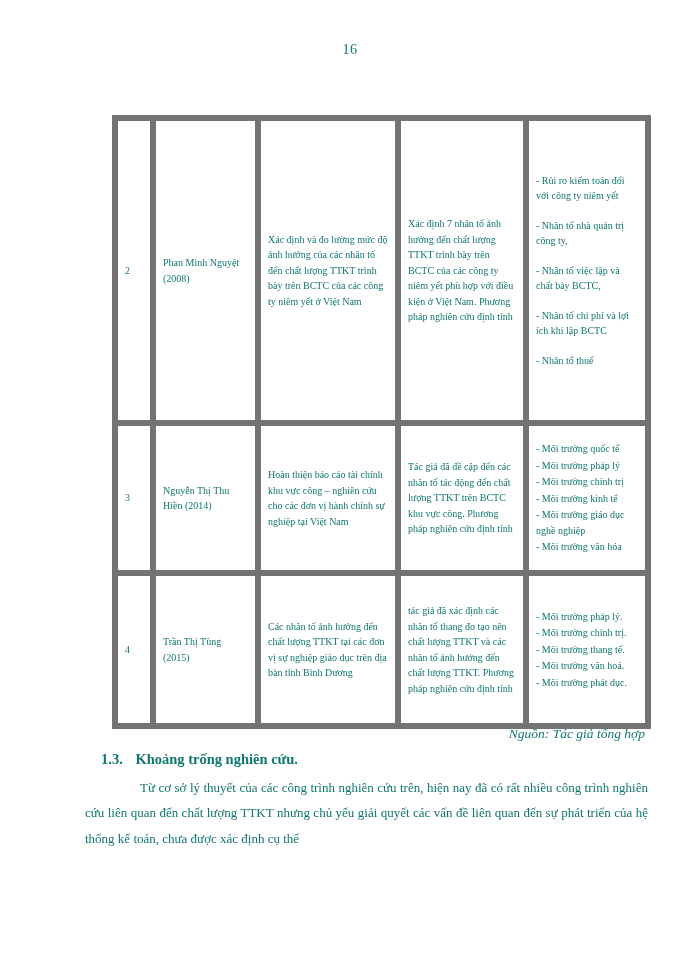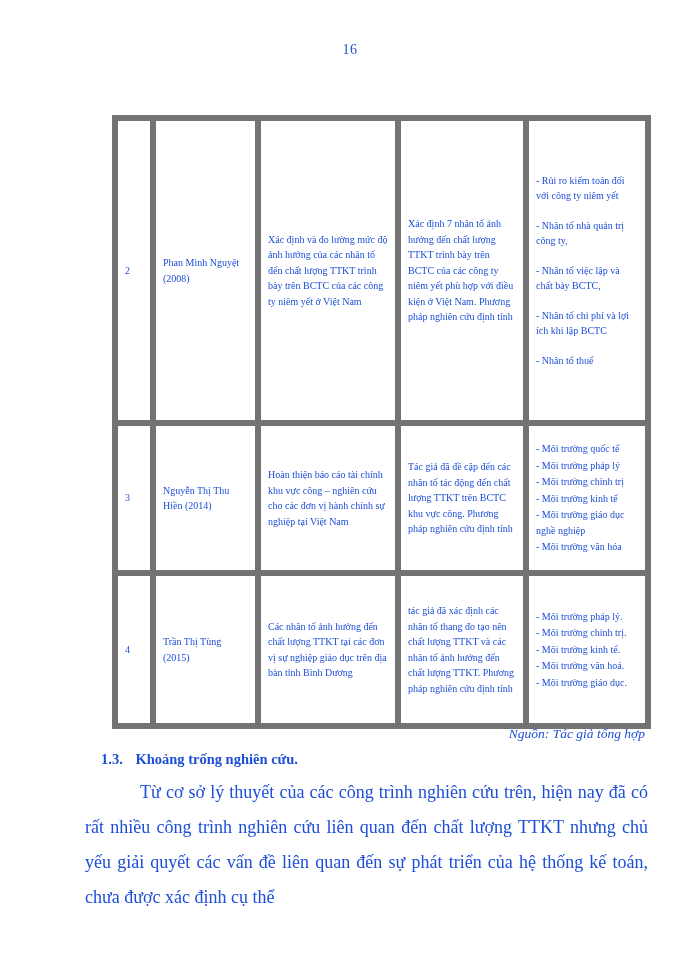"16" .page { color: #1d4ed8 -> #0f766e }
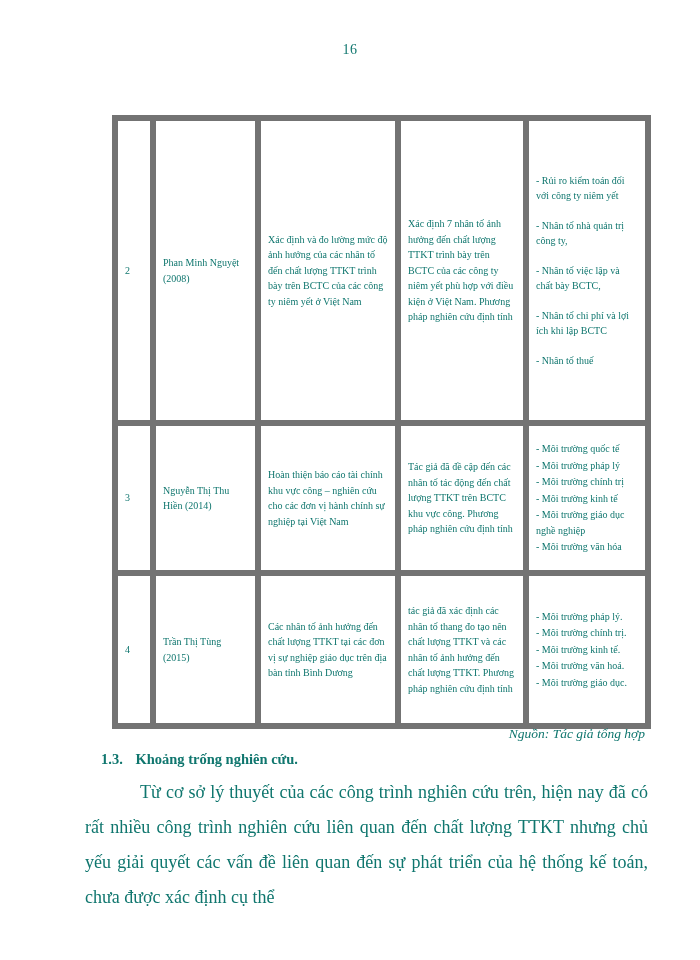"- Môi trường kinh tế." div.f-item { text: kinh -> thang }
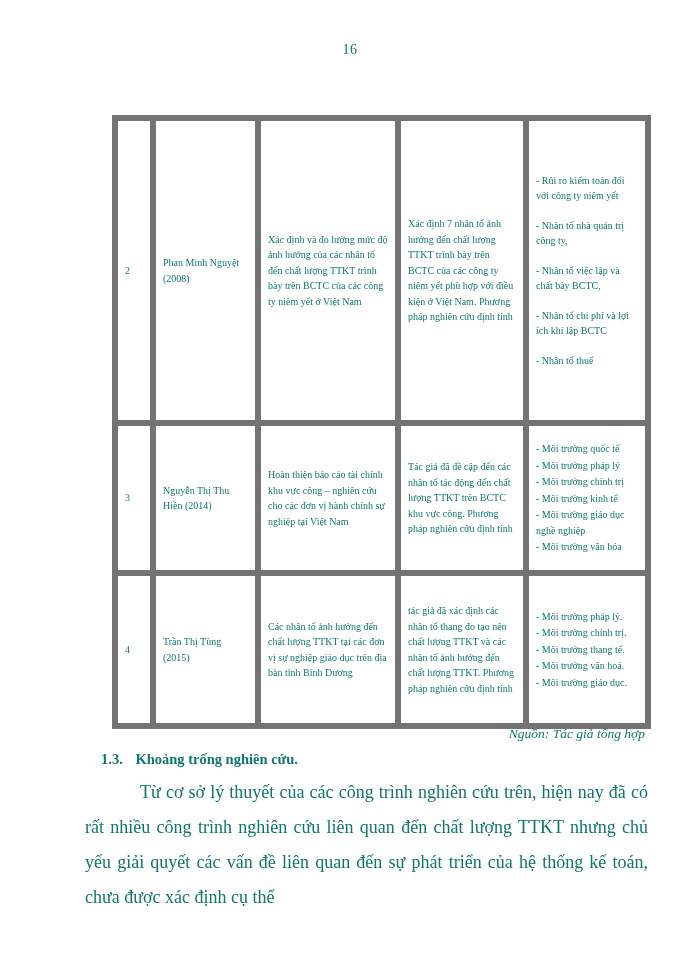"- Môi trường giáo dục." div.f-item { text: giáo -> phát }
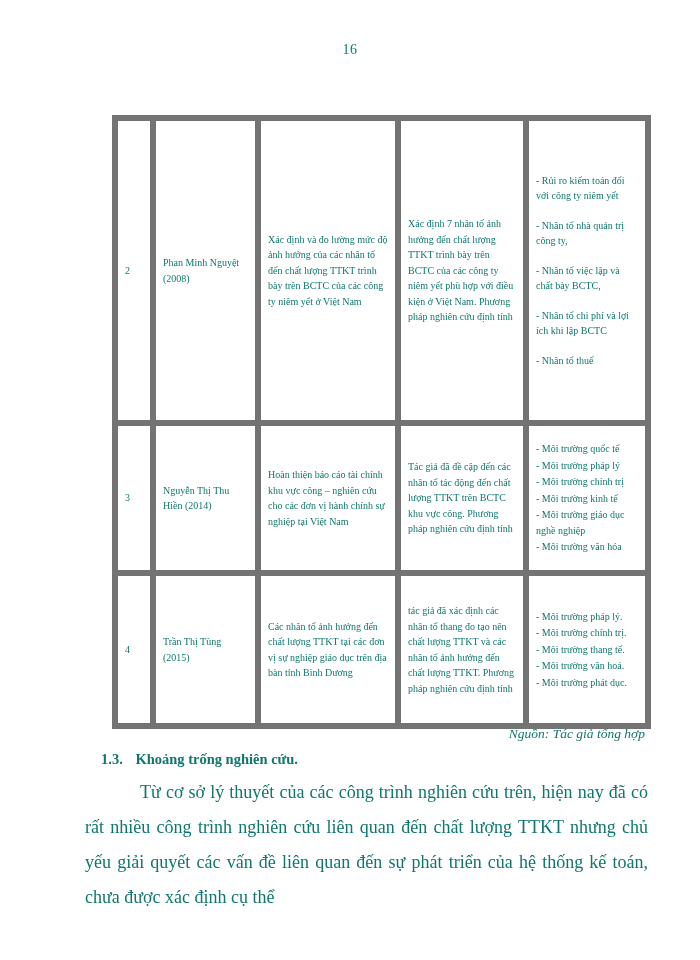"Từ cơ sở lý thuyết" .body-paragraph { font-size: 18px -> 13px }
